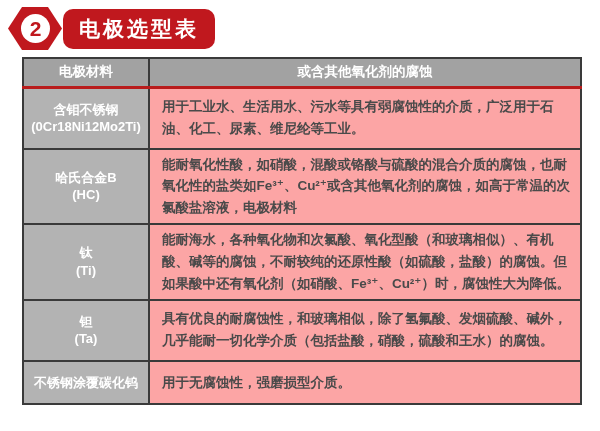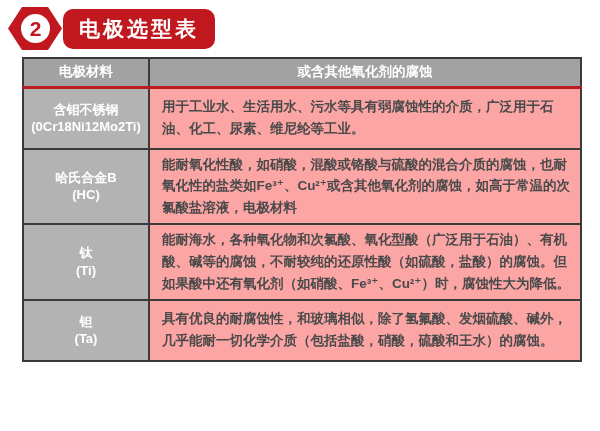"能耐海水，各种氧化物和次氯酸、氧化型酸（广泛用于石油）、有机酸、碱等的腐蚀，不耐" td.desc { text: 广泛用于石油 -> 和玻璃相似 }
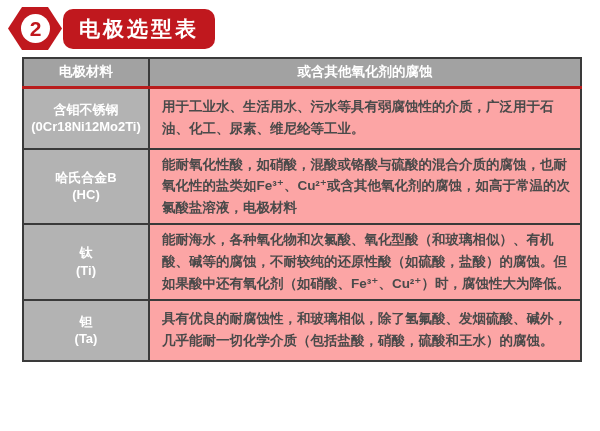"不锈钢涂覆碳化钨" tr.h5 { html: none -> <tr> <td> <div>不锈钢涂覆碳化钨</div> </td> <td>用于无腐蚀性，强磨损型介质。</td> </tr> }
